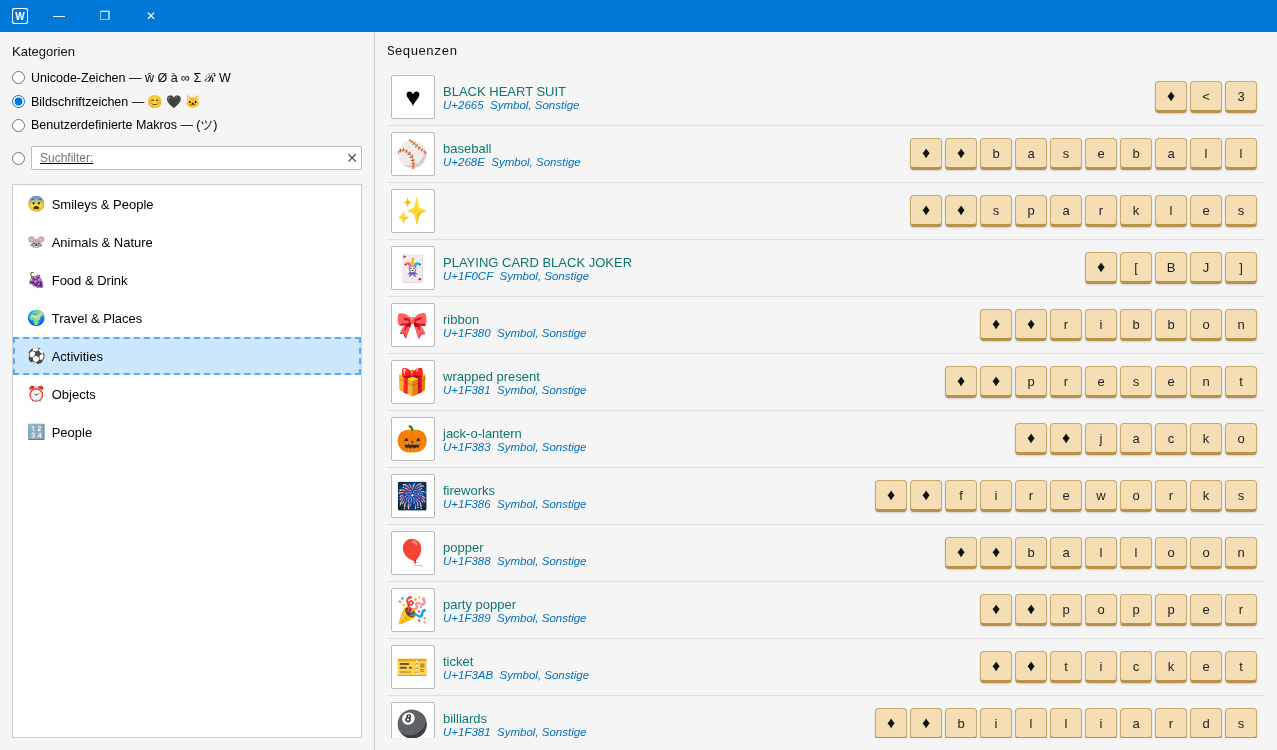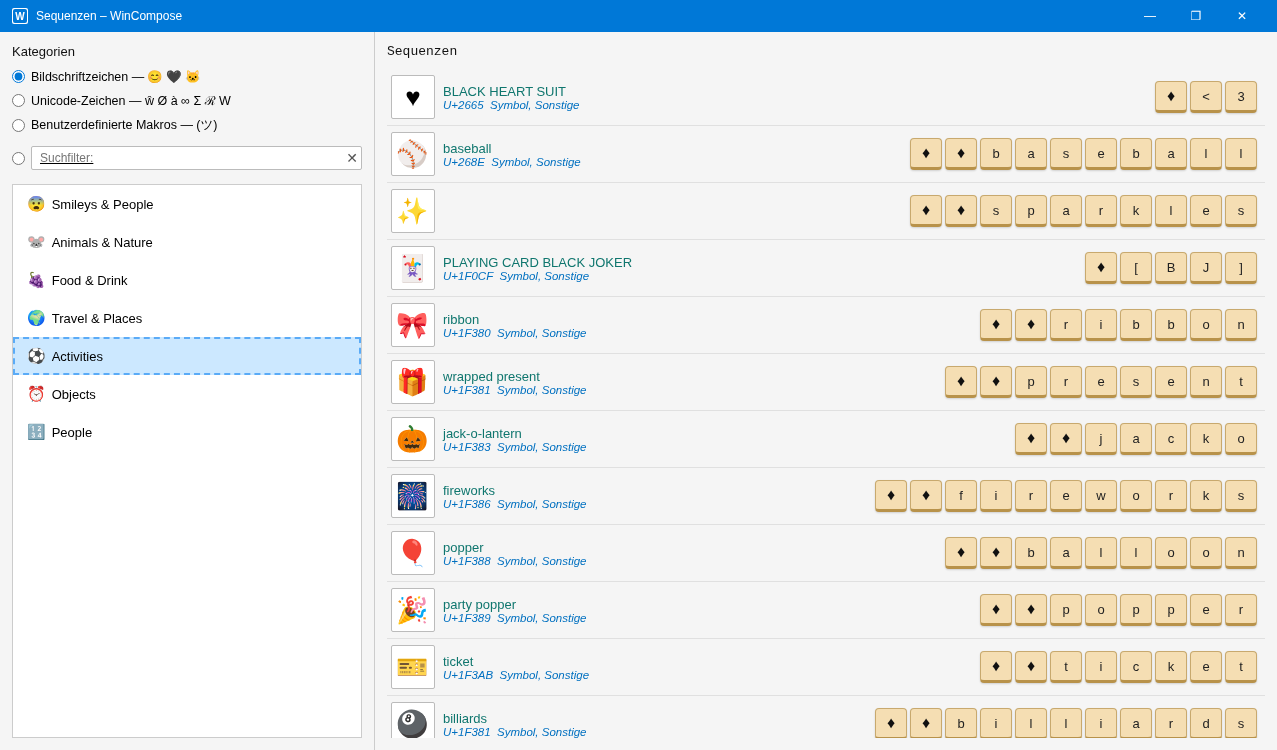"Sequenzen – WinCompose" span.titlebar-title { html: <span>Sequenzen – WinCompose</span> -> none }
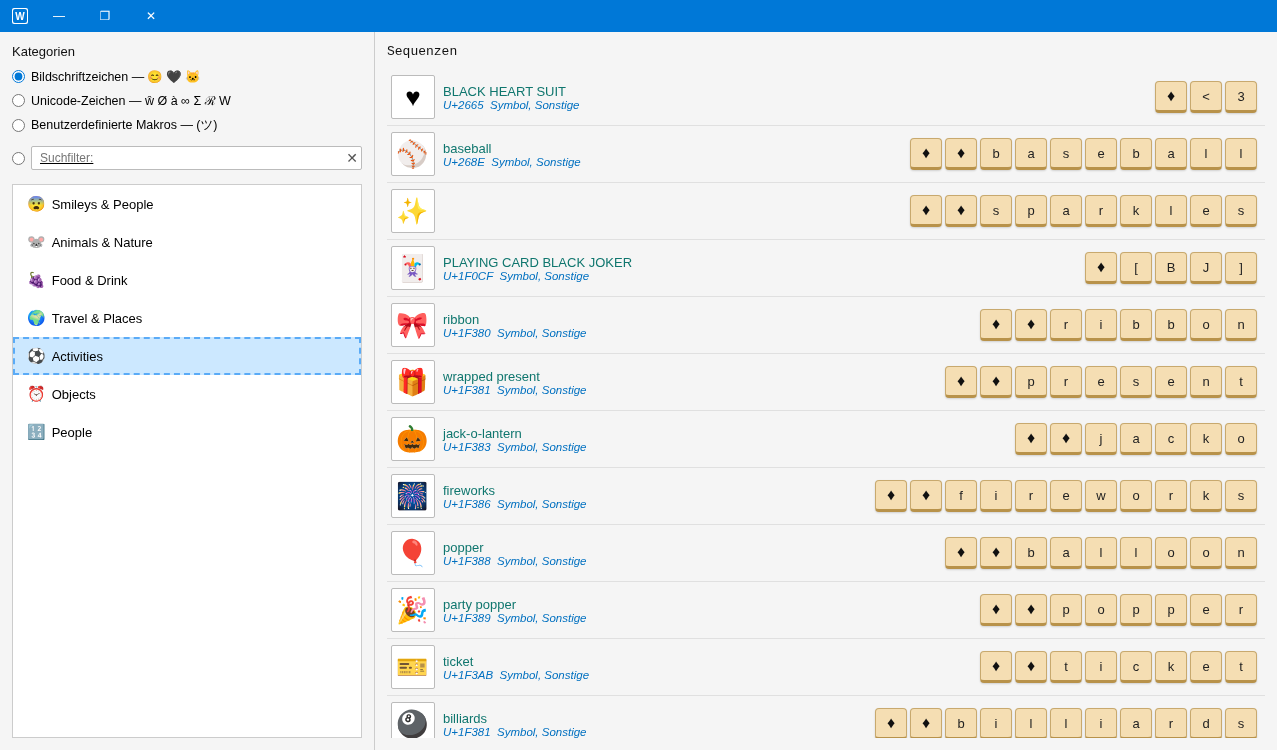"Bildschriftzeichen — 😊 🖤 🐱" label.radio-item { order: before "Unicode-Zeichen — ŵ Ø à" -> after "Unicode-Zeichen — ŵ Ø à" }
